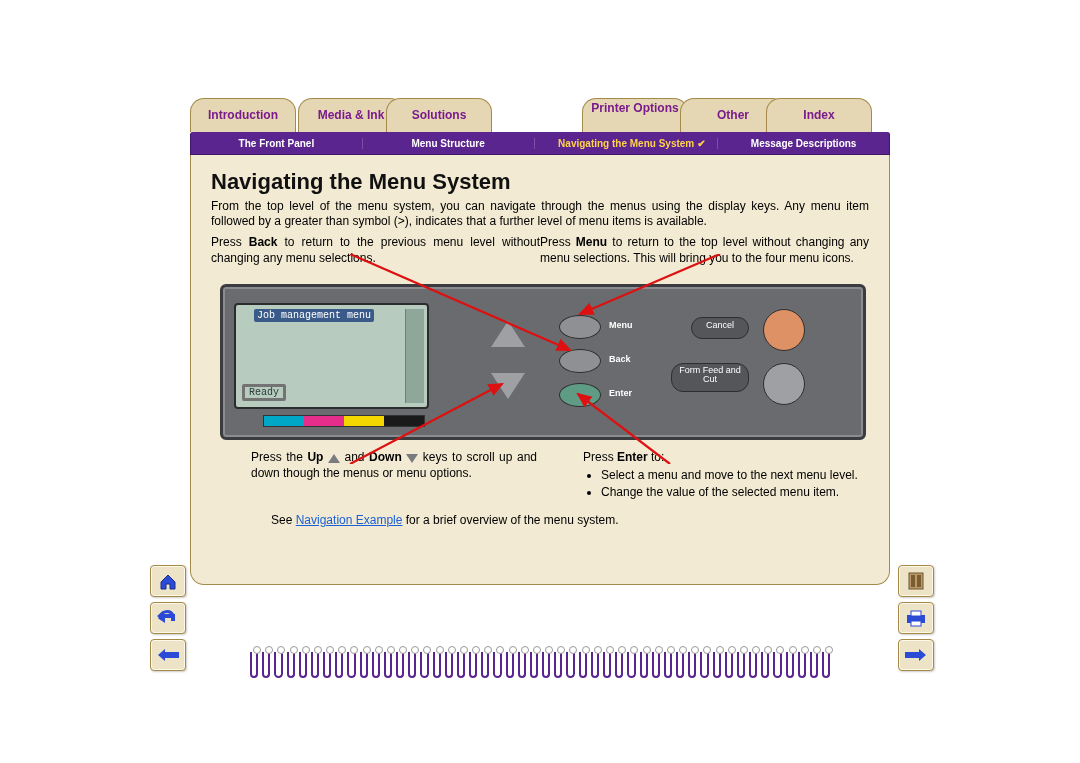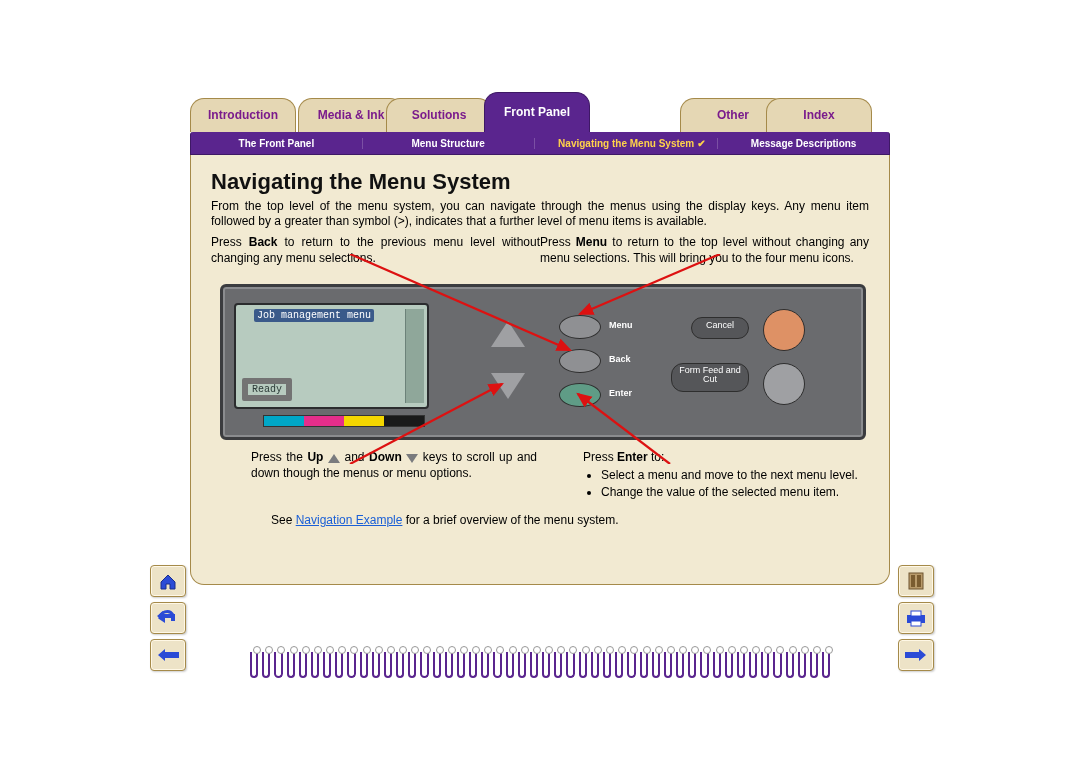"Front Panel" div.tab { html: <div>Front Panel</div> -> none }
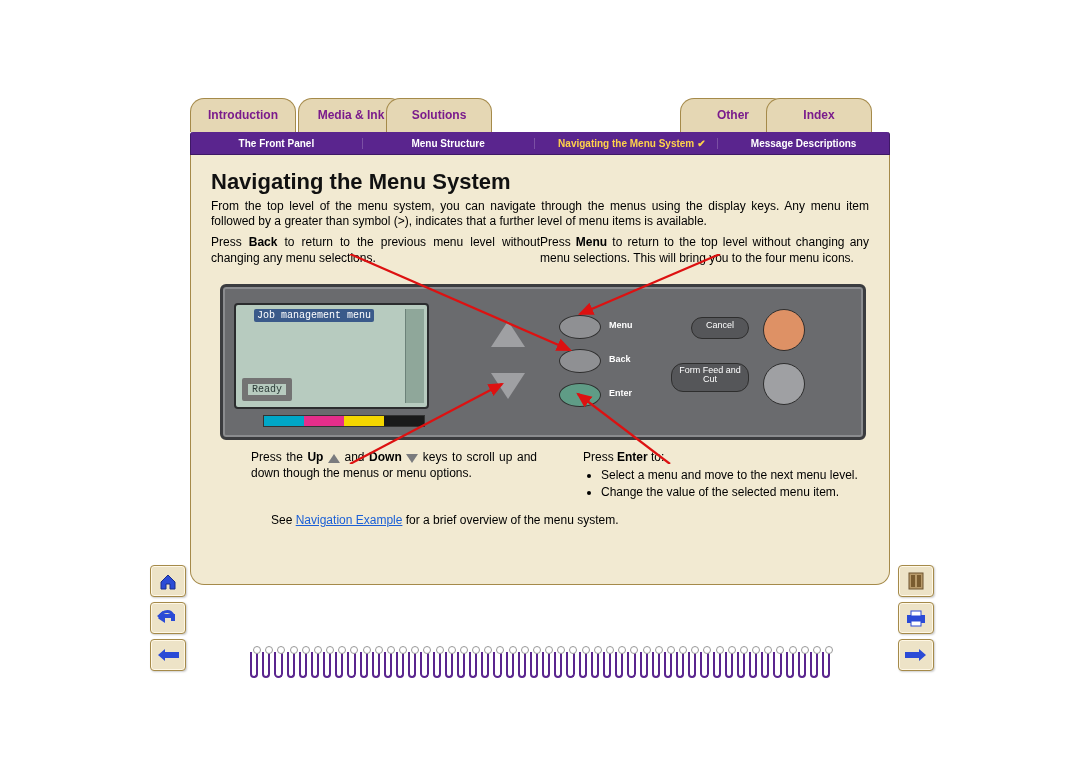"Printer Options" div.tab { html: none -> <div> <span>Printer Options</span> </div> }
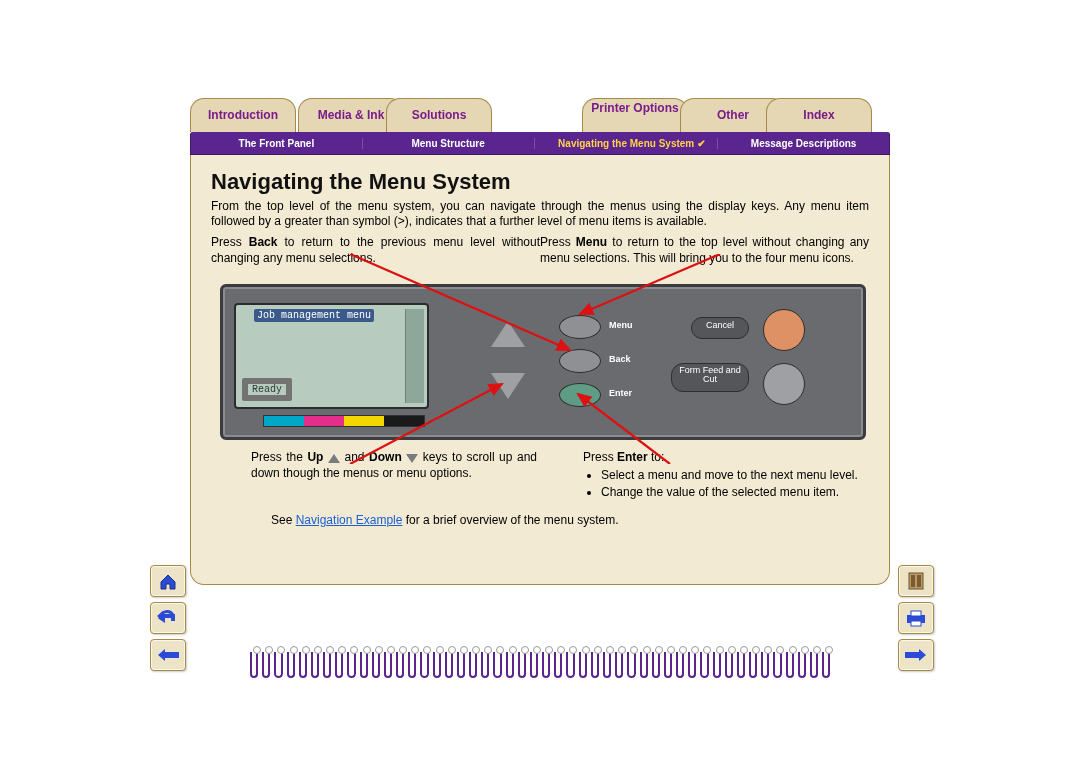"Ready" .lcd-ready { border: 6px solid #737373 -> 3px solid #737373 }
